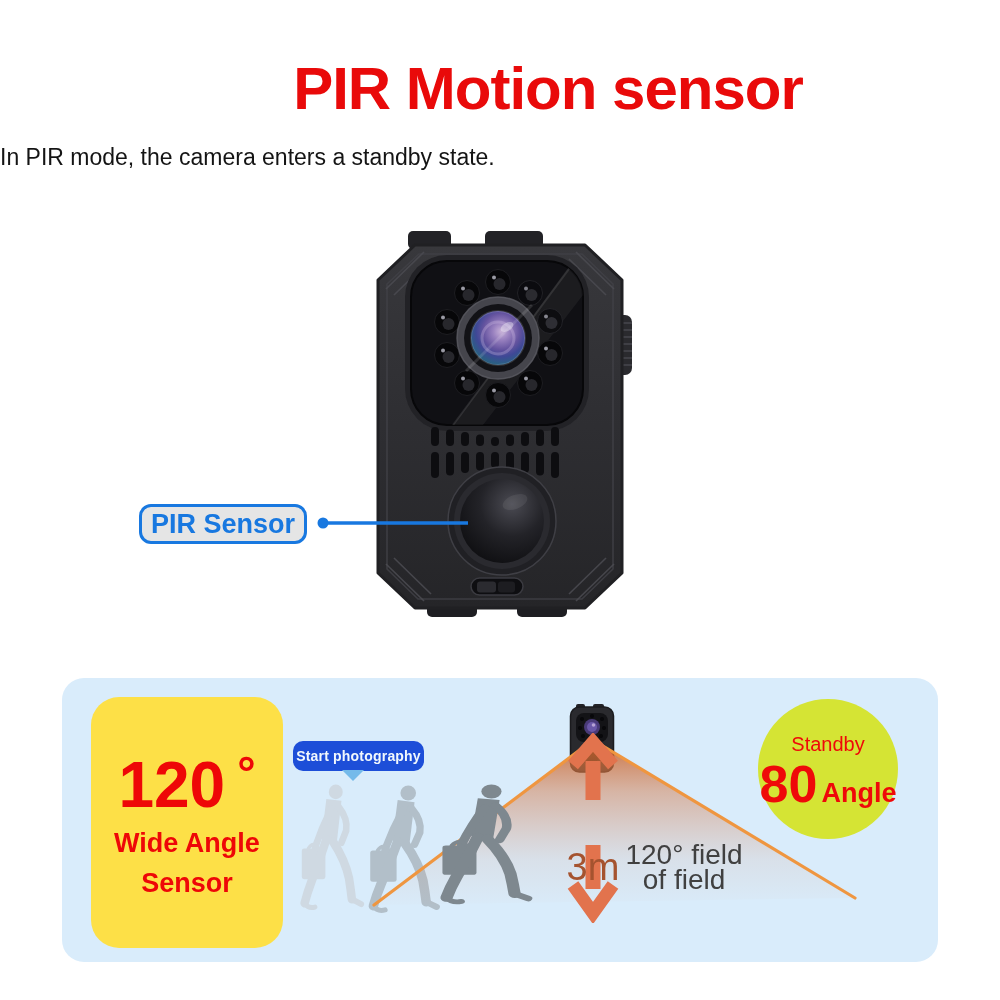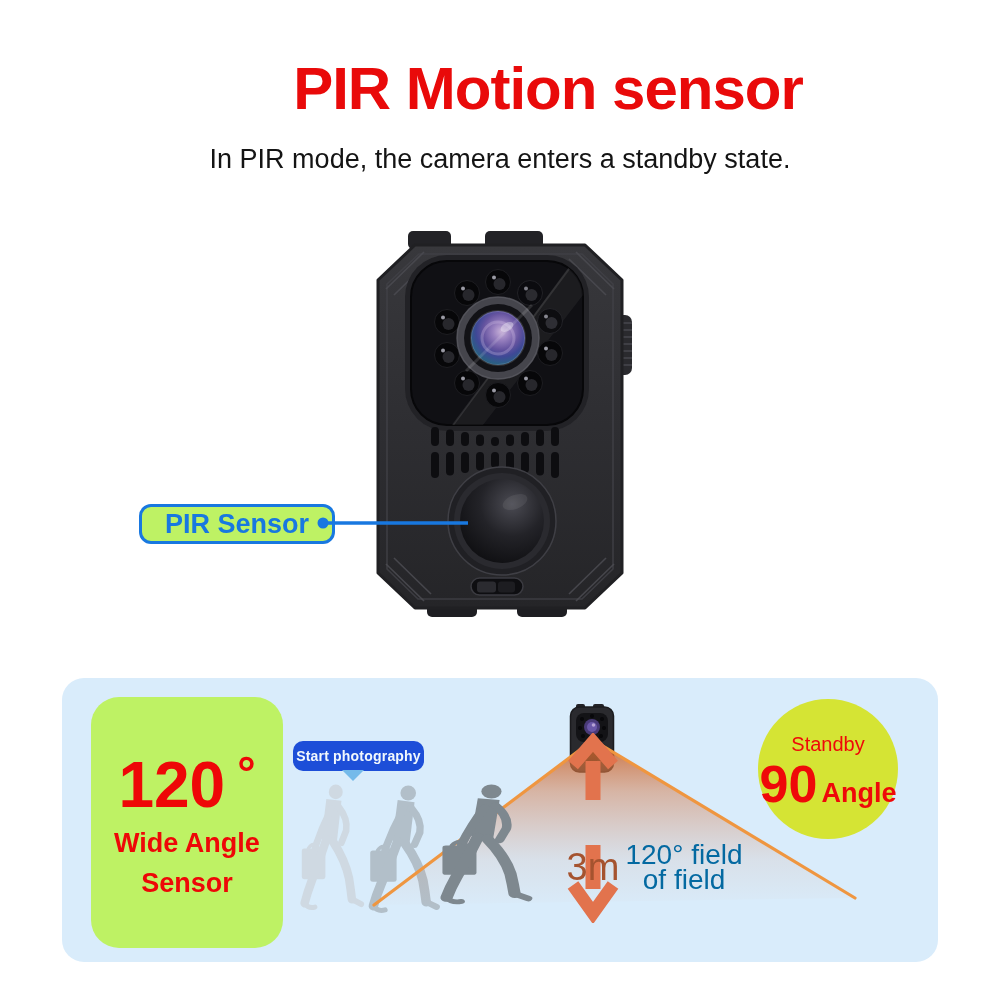"In PIR mode, the camera" #page-subtitle { font-size: 27px -> 23px; text-align: center -> none }
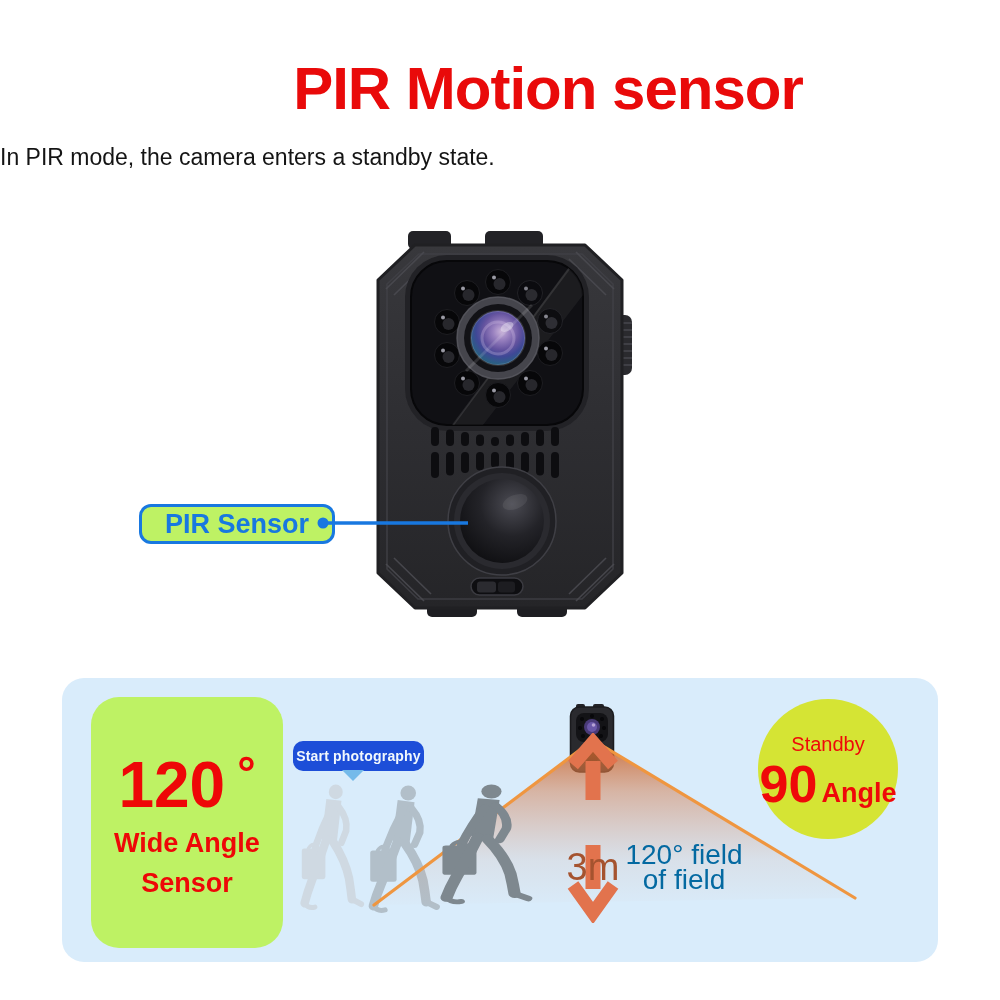"PIR Sensor" #pir-callout { background: #bef264 -> #e5e5e5; width: 196px -> 168px }
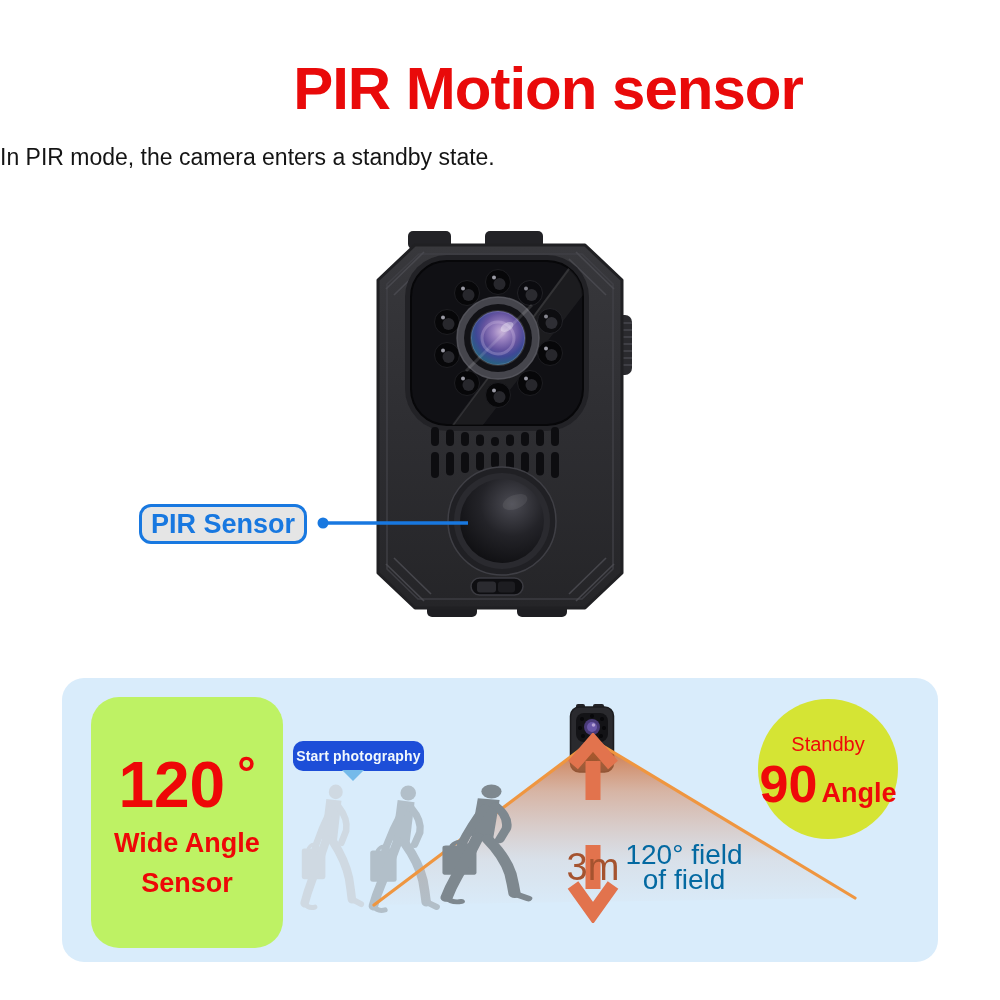"120 °" #wide-angle-card { background: #bef264 -> #fde047 }
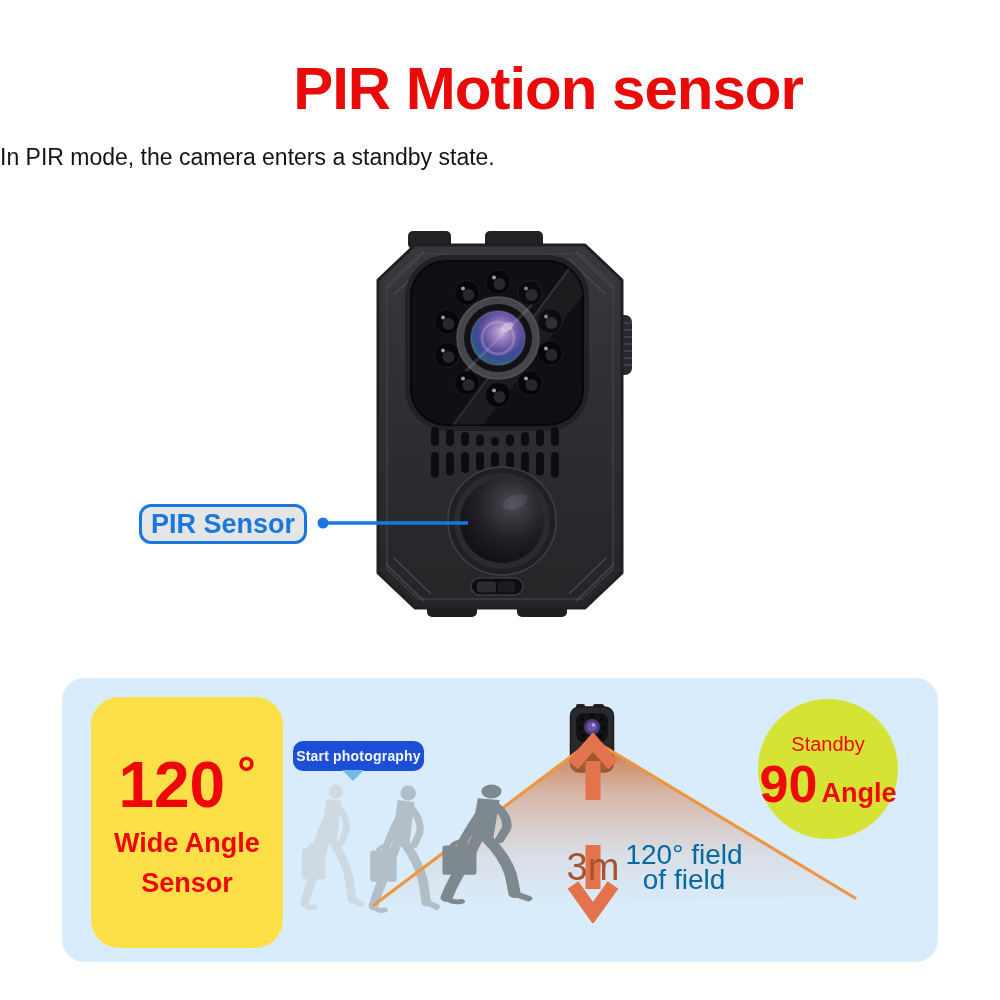"90" span { text: 90 -> 80 }
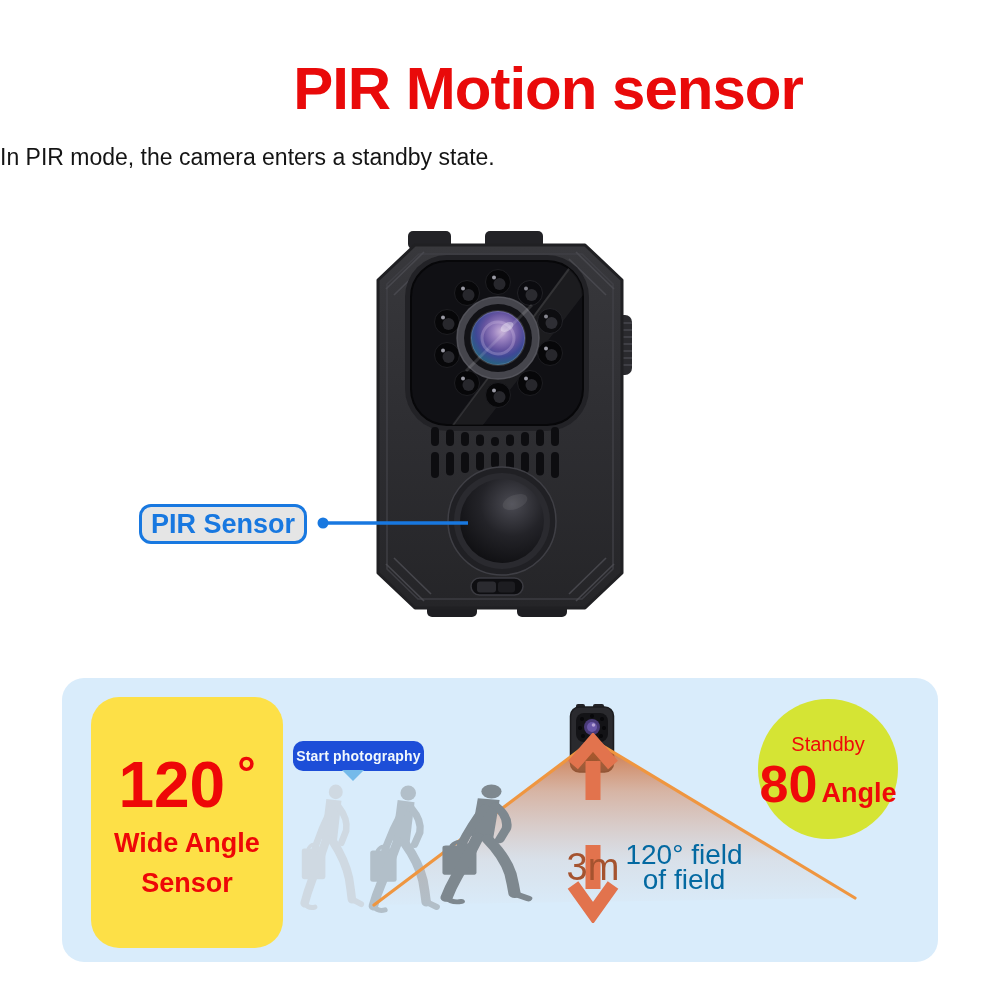"120° field" #fov-label { color: #0369a1 -> #404040 }
